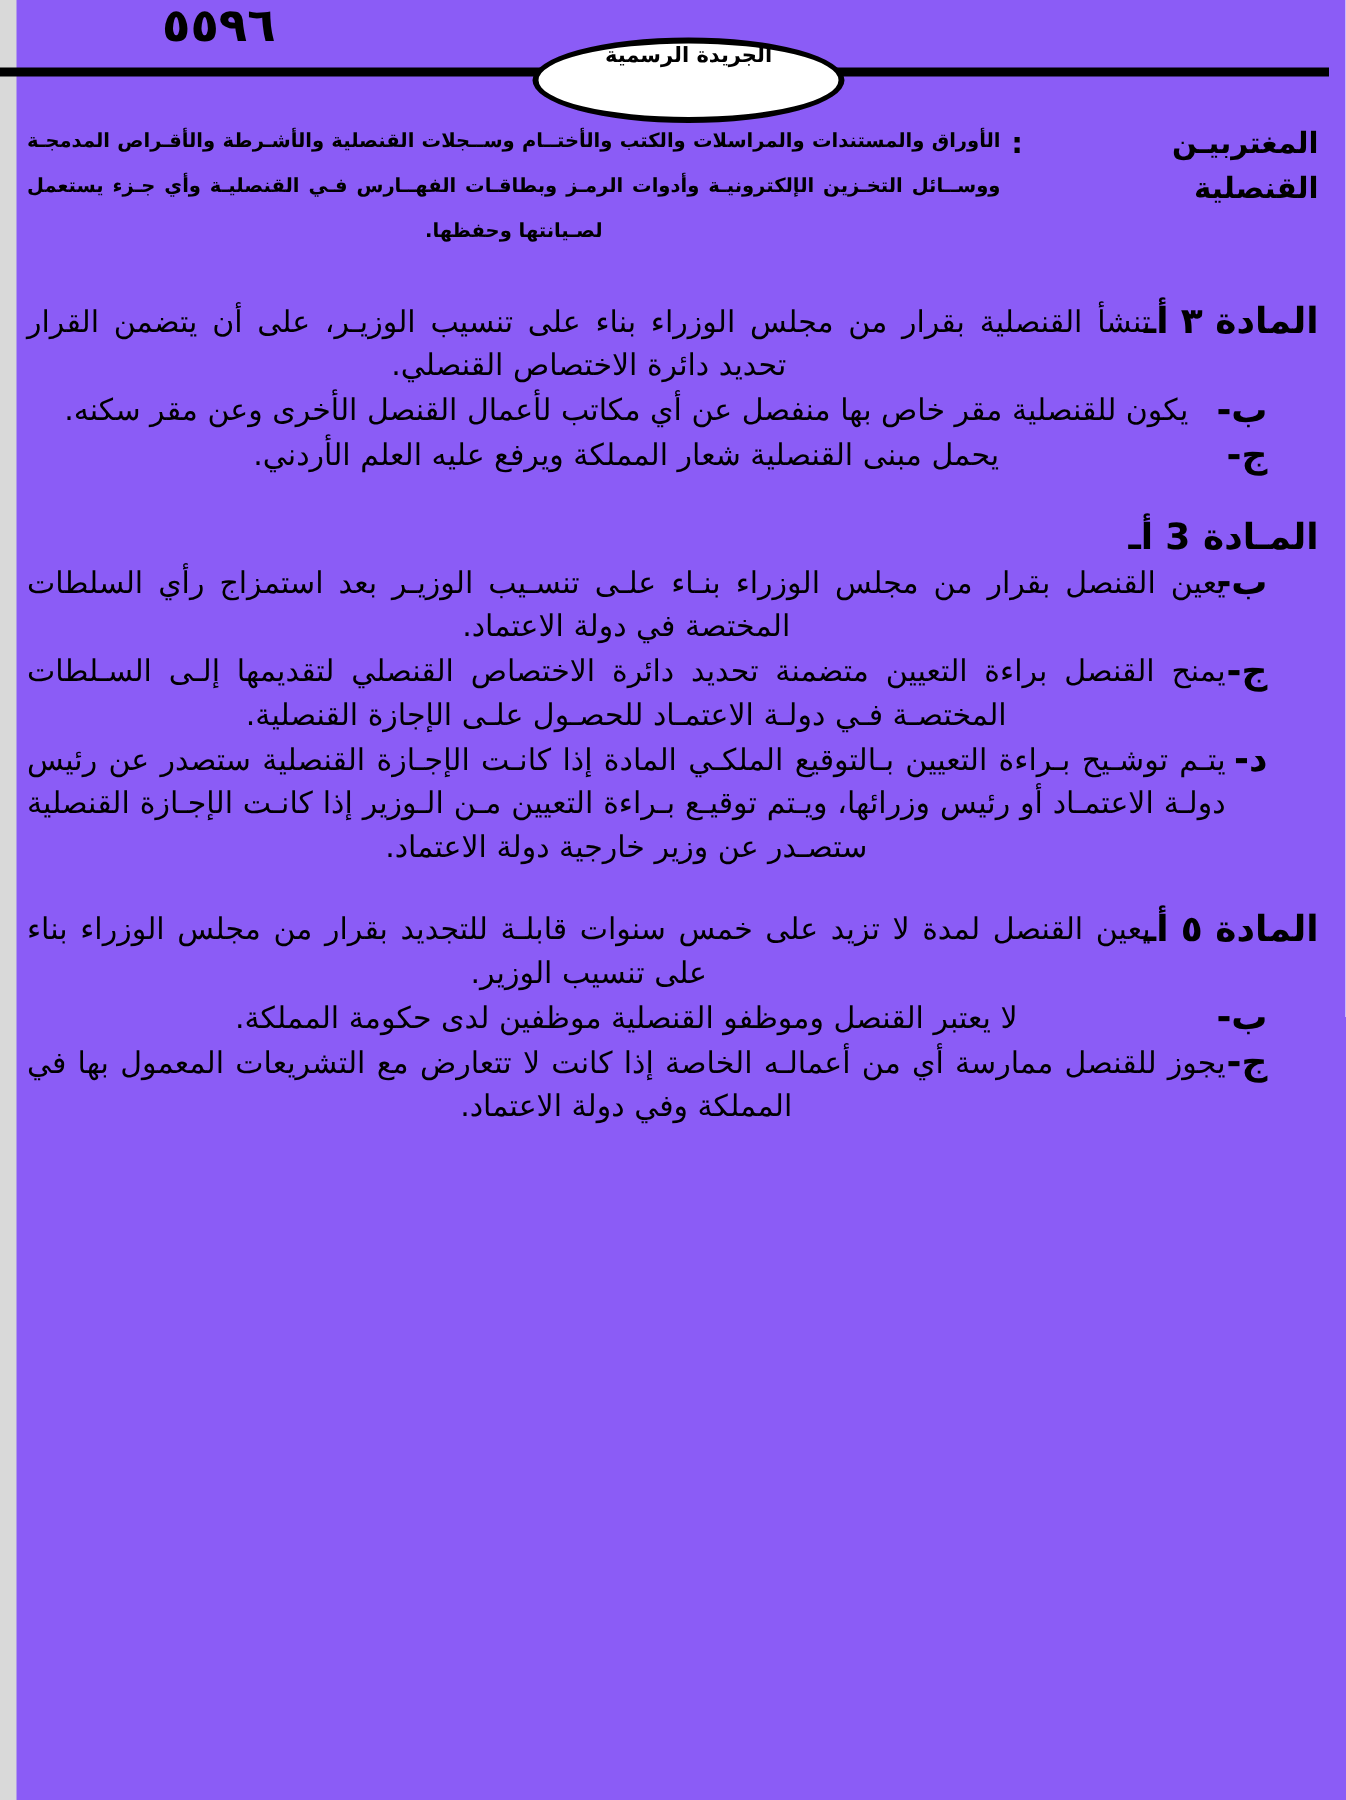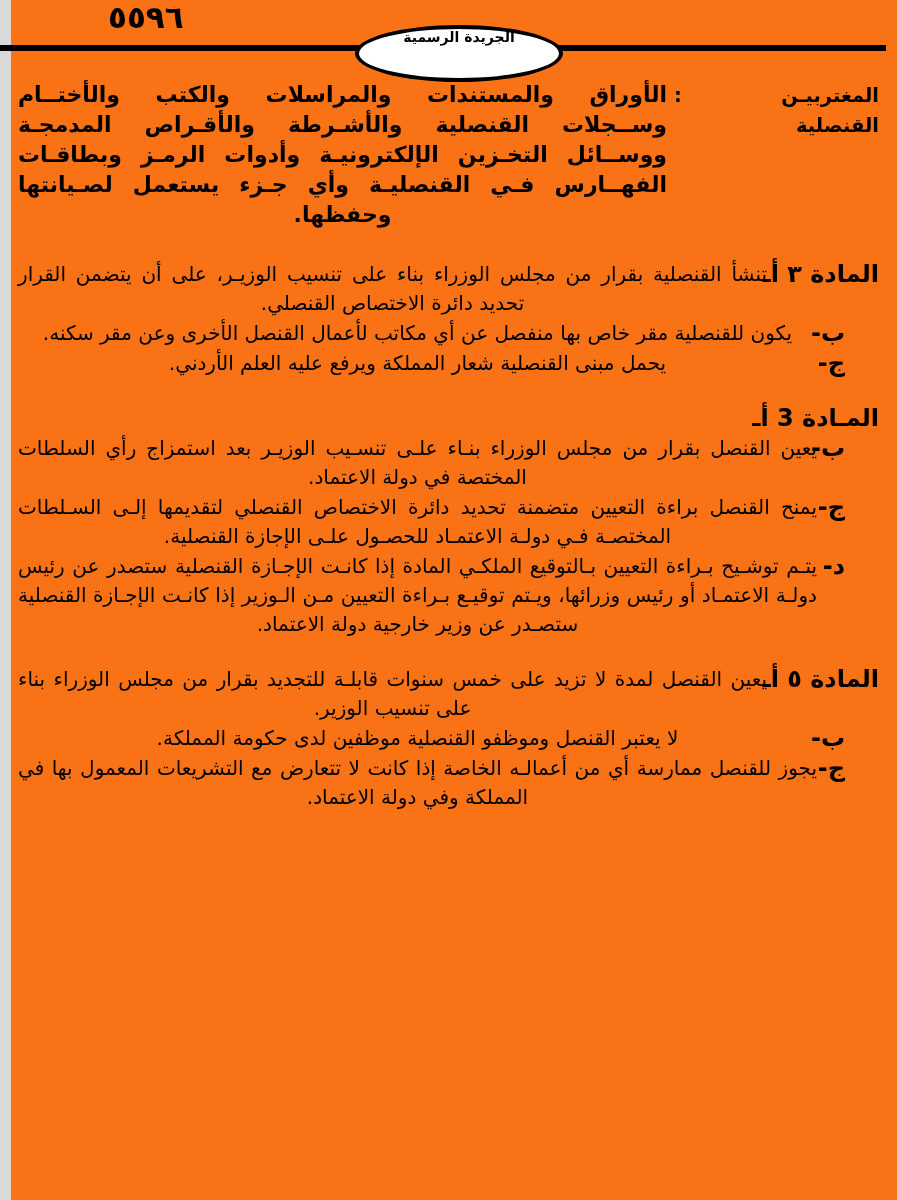"٥٥٩٦" .page { background: #f97316 -> #8b5cf6 }
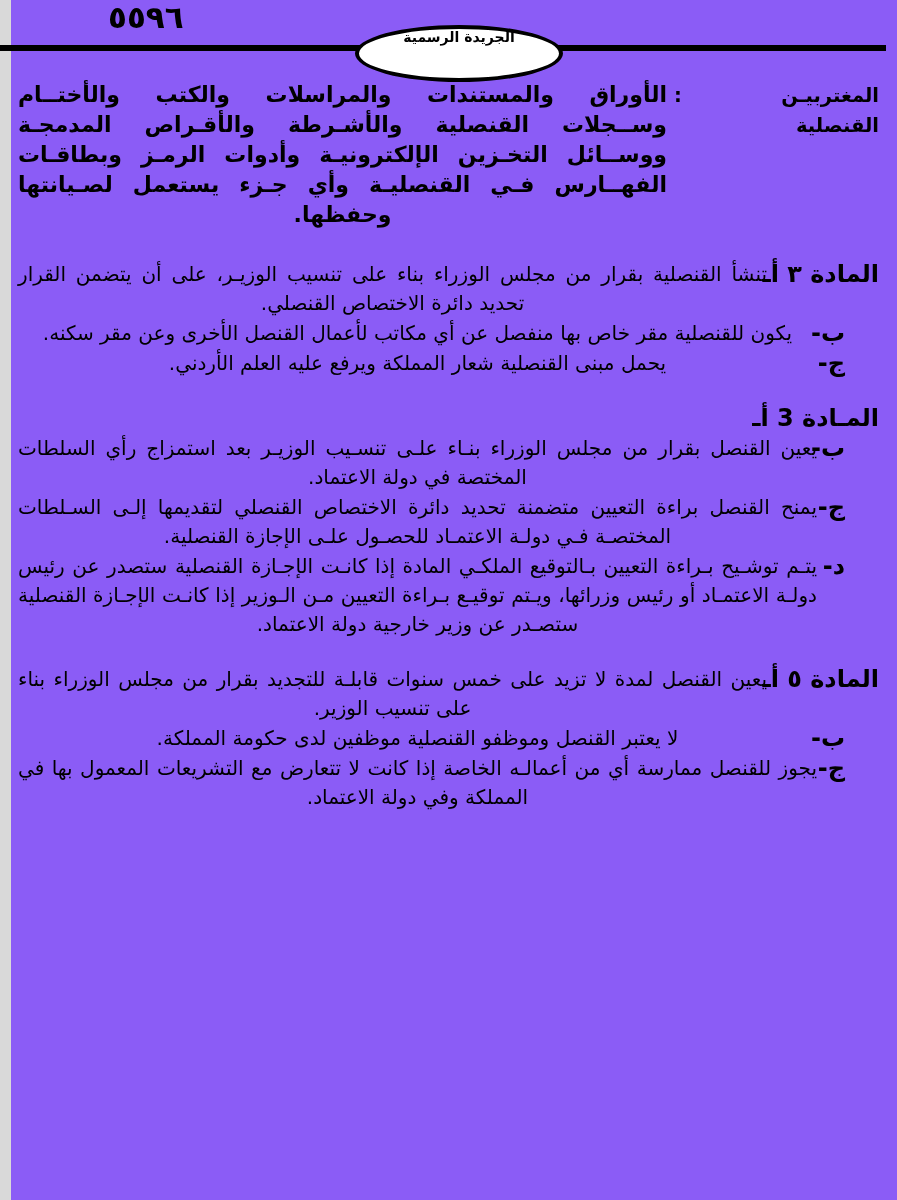"الأوراق والمستندات والمراسلات والكتب" .definition-text { font-size: 22px -> 13px }
